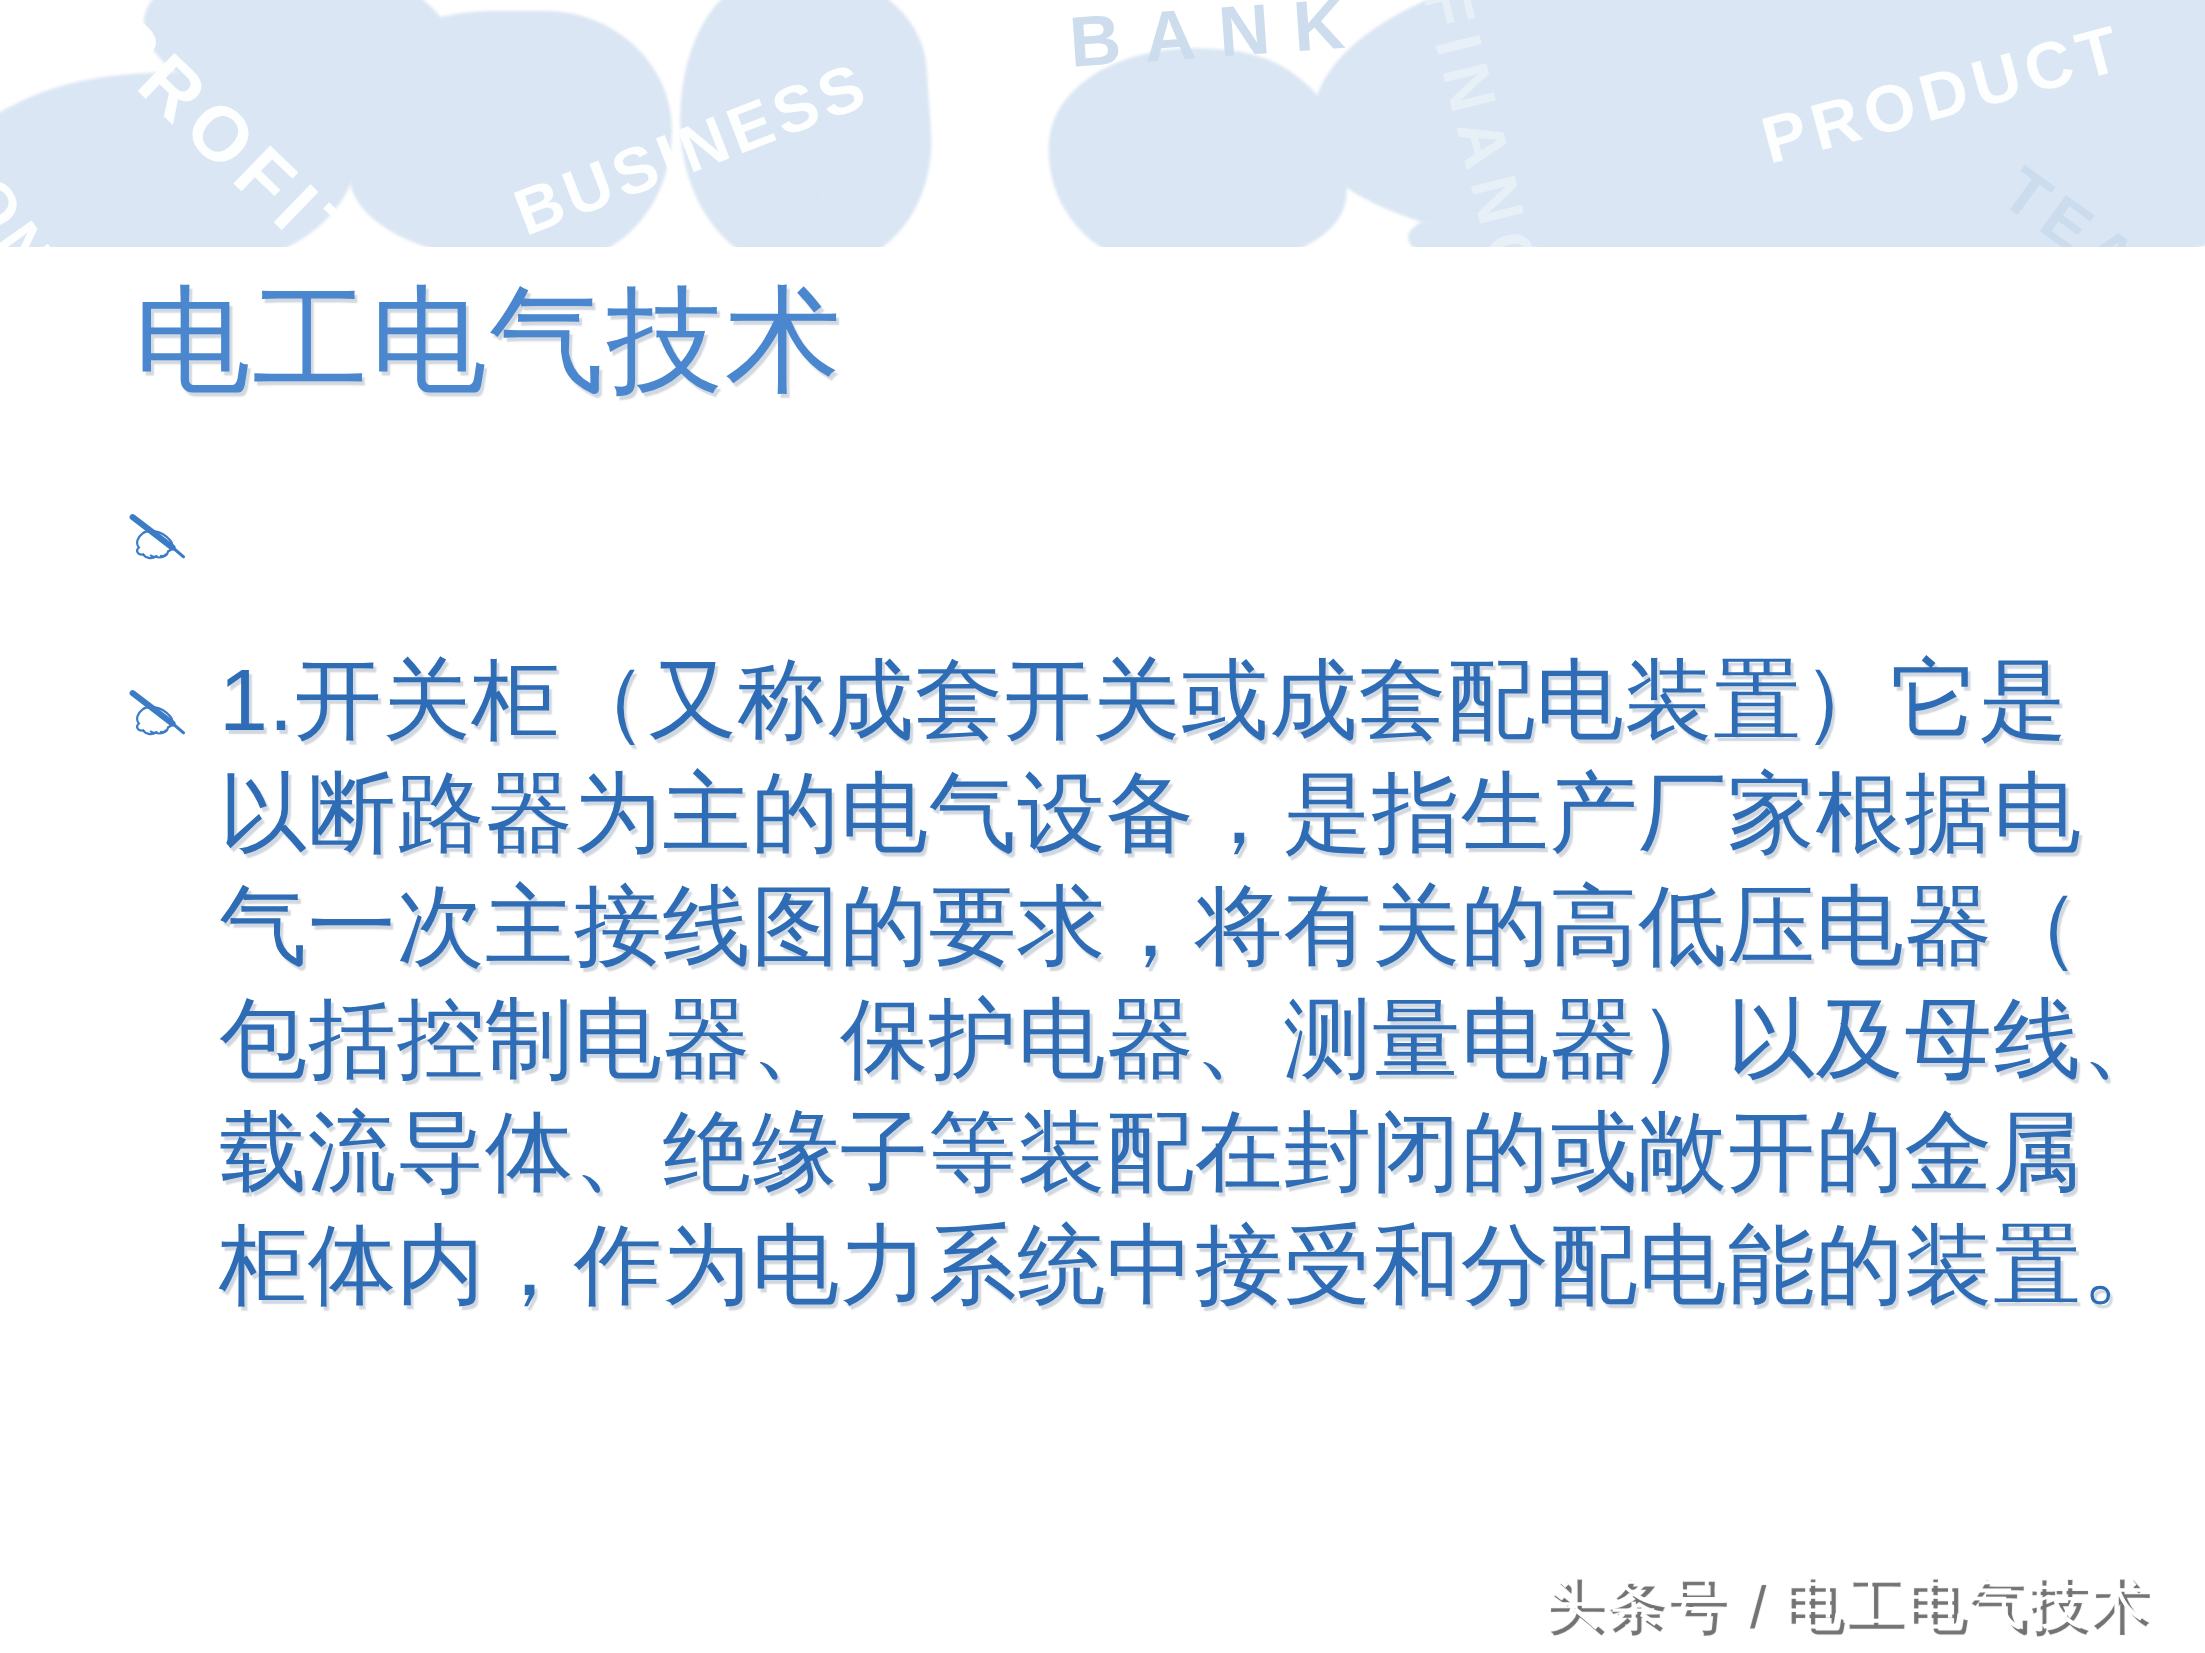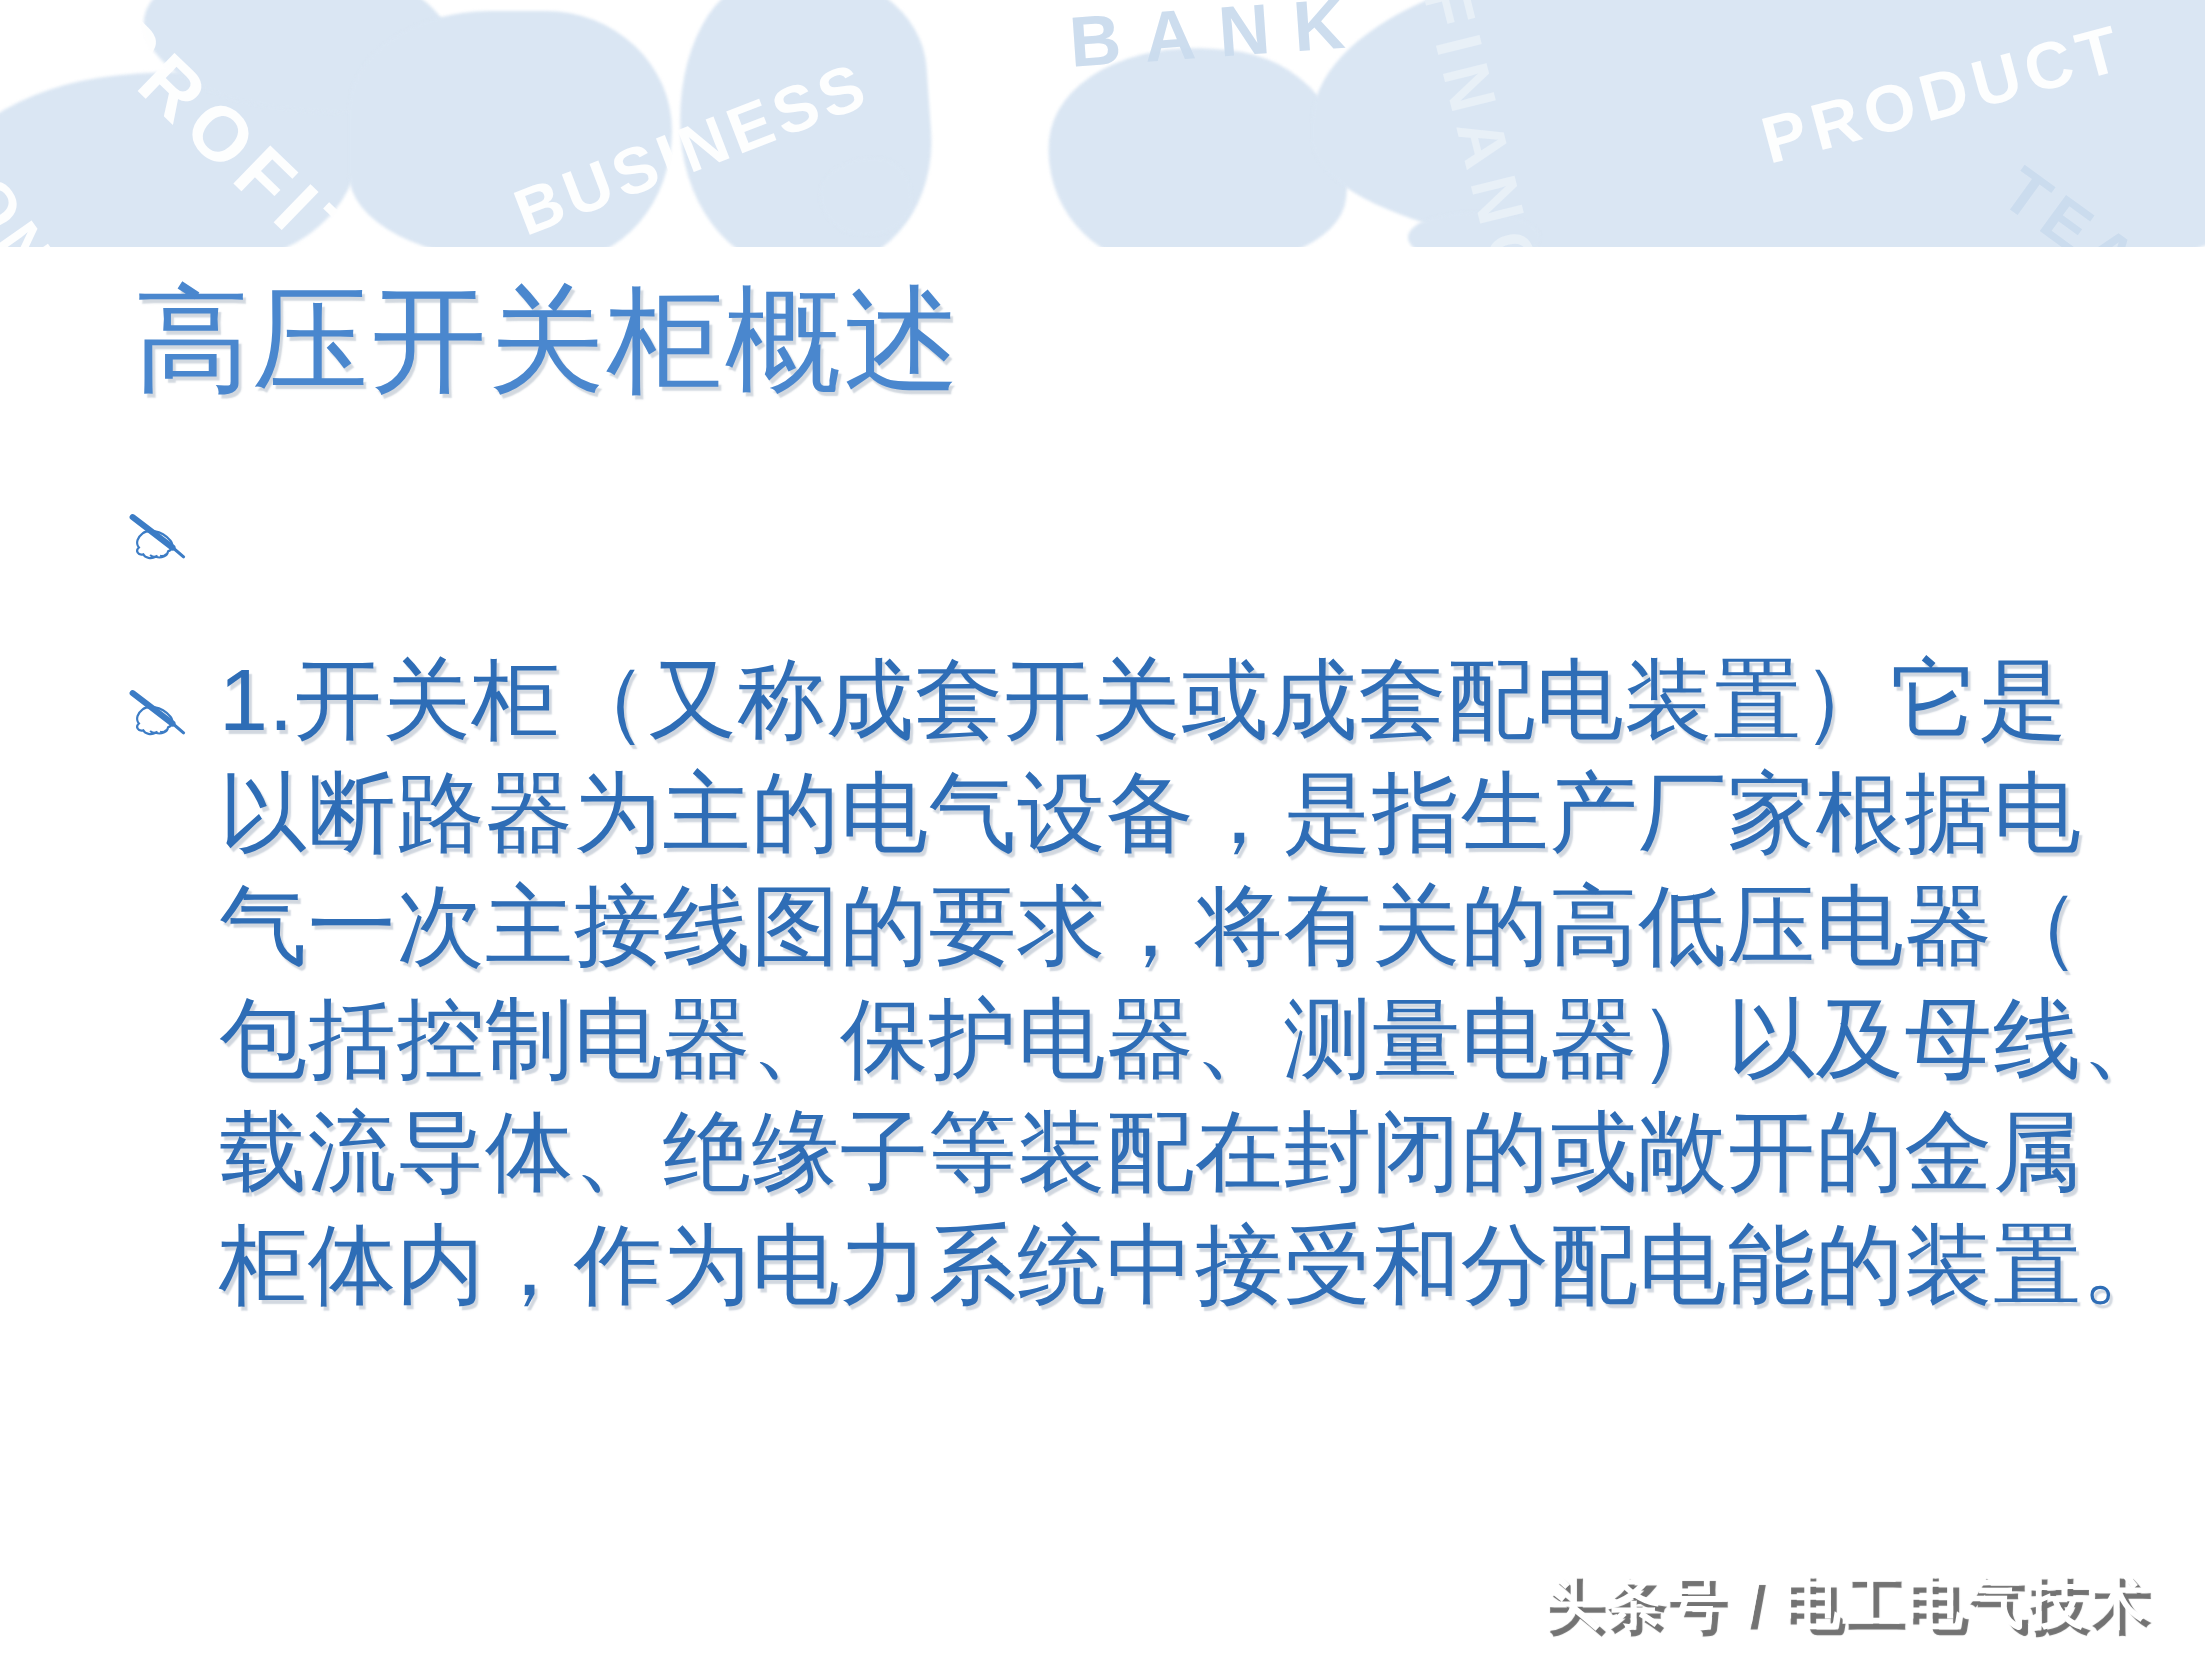"高压开关柜概述" h1.title { text: 高压开关柜概述 -> 电工电气技术 }
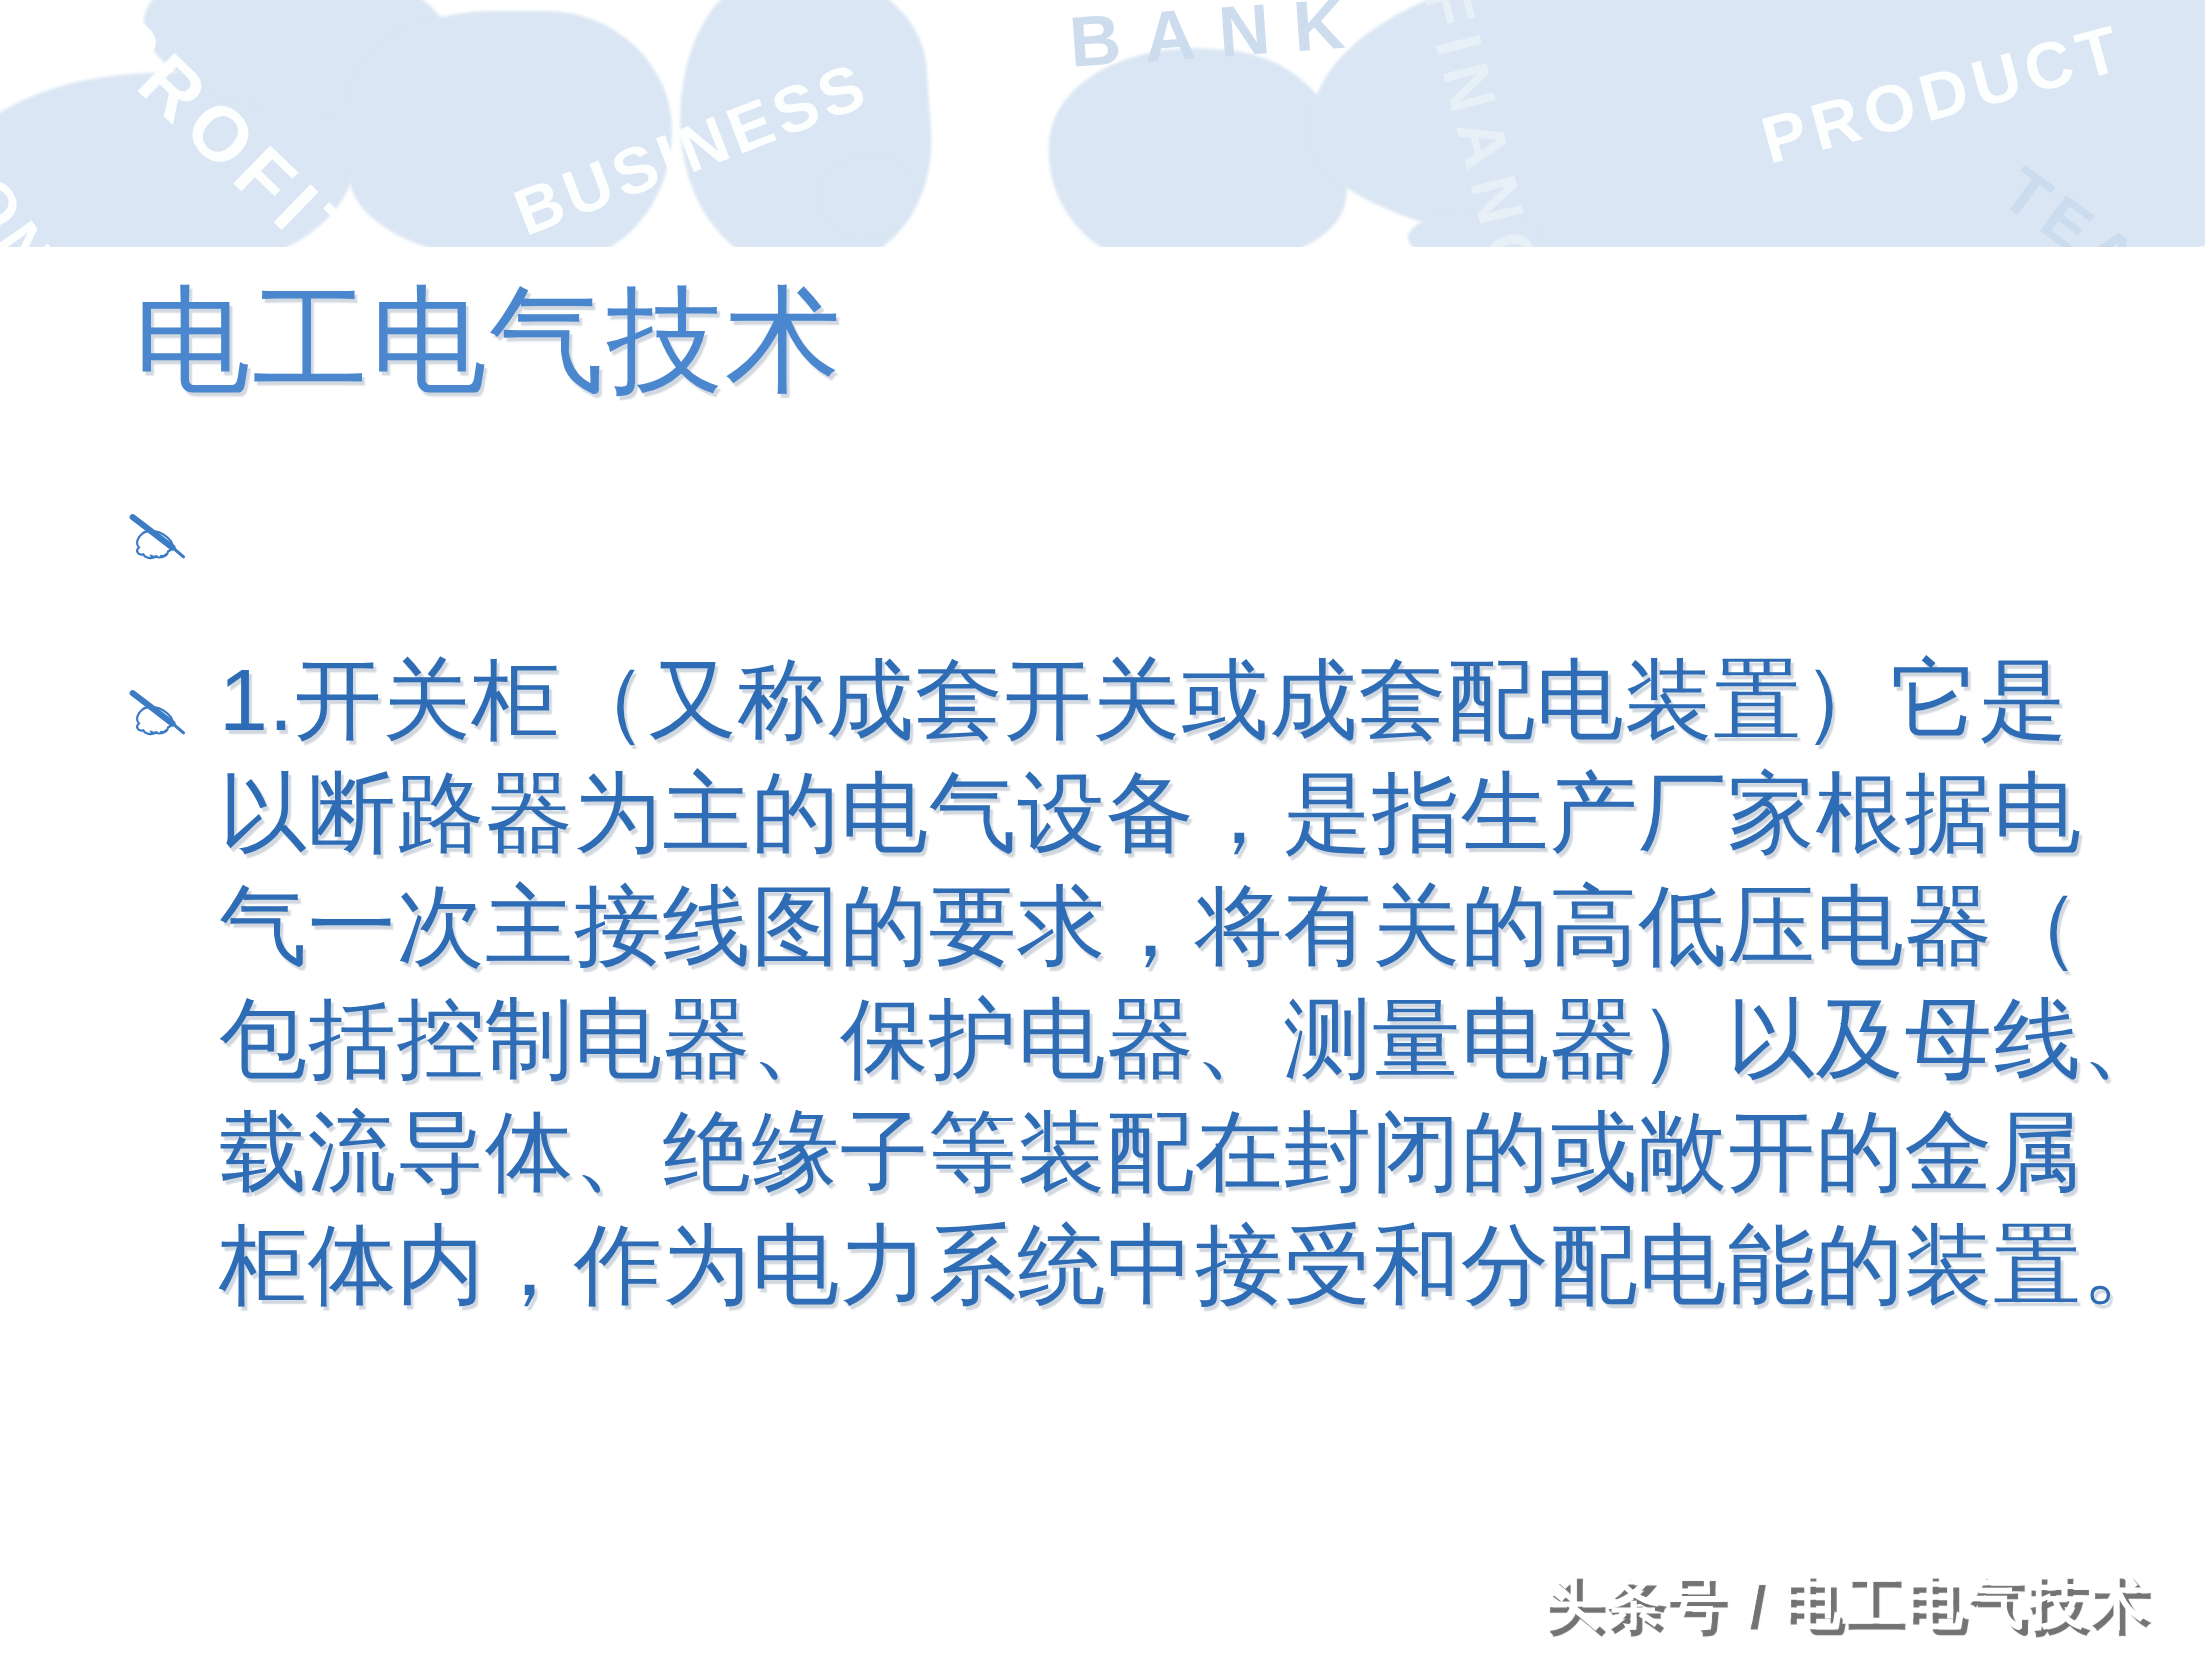"头条号 / 电工电气技术" .watermark { font-weight: bold -> normal }
